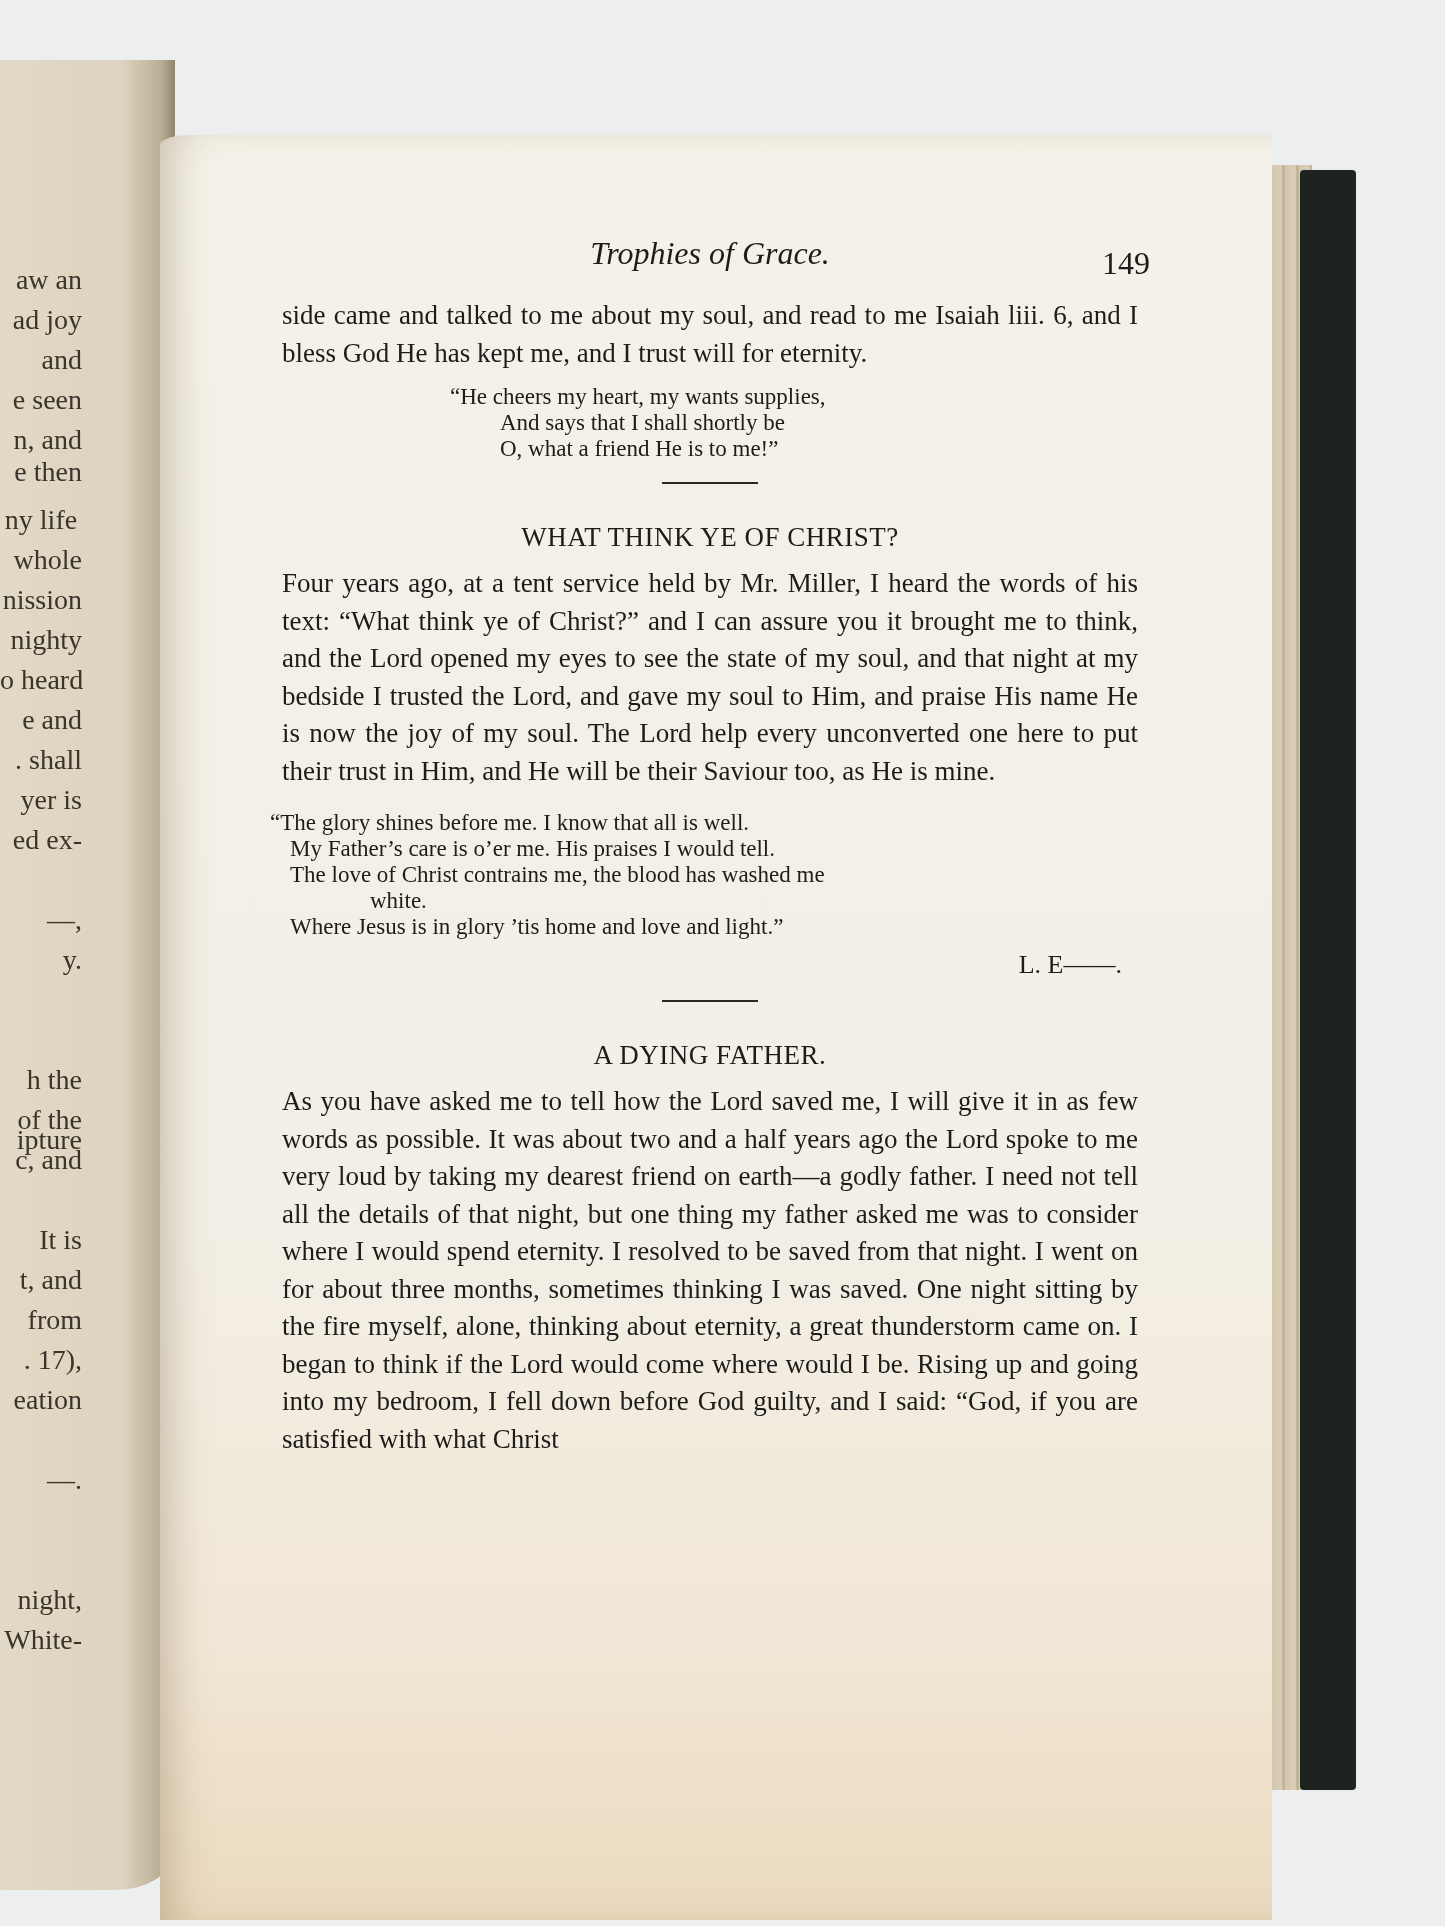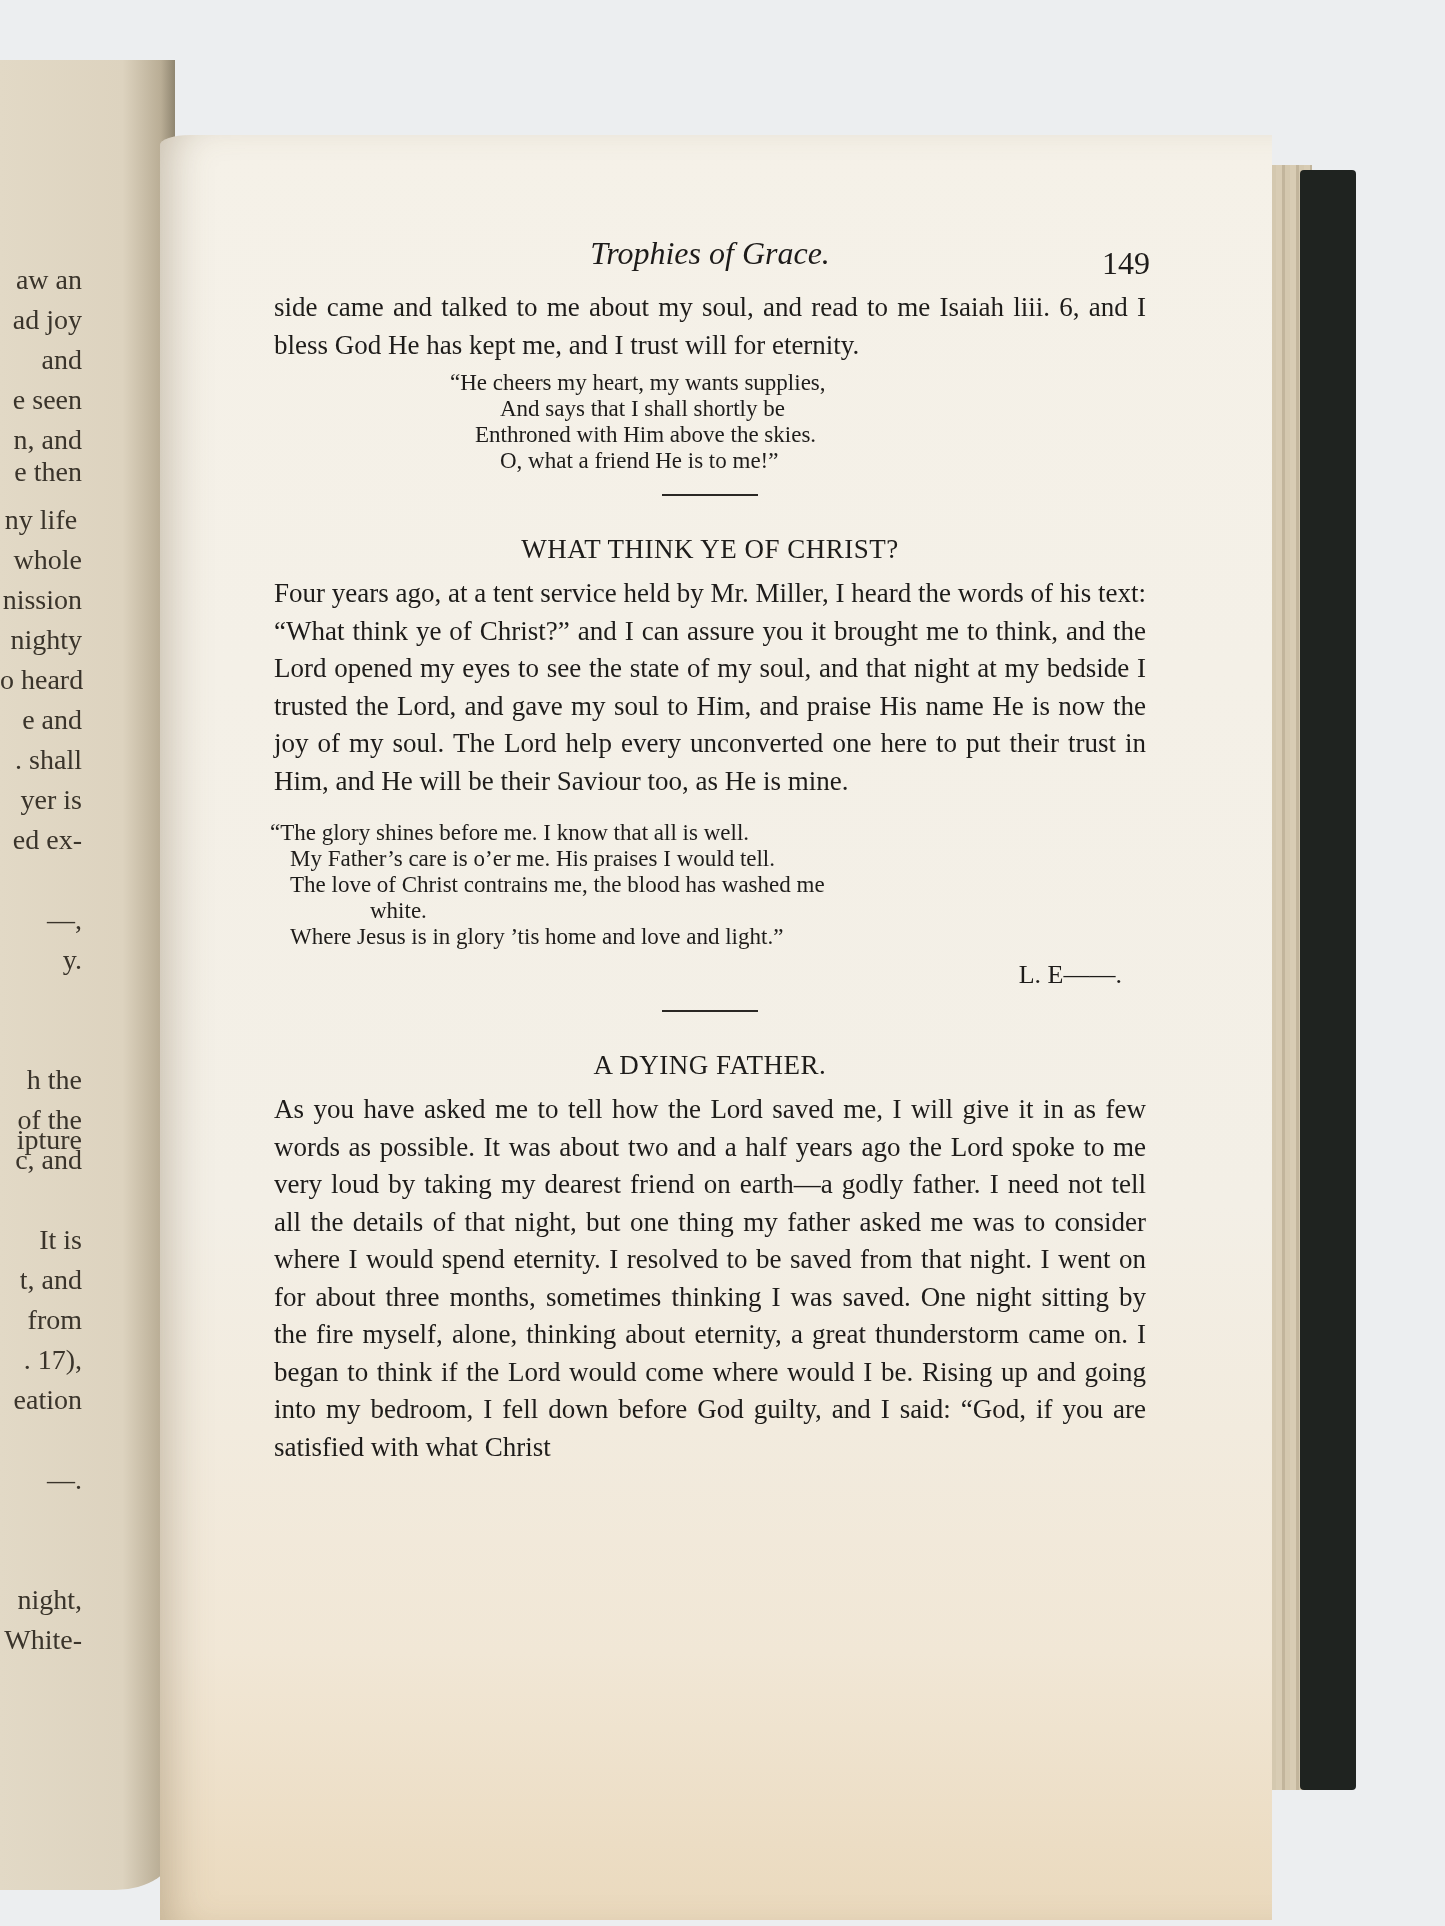"side came and talked to" p.body { margin: 4px -> 12px }
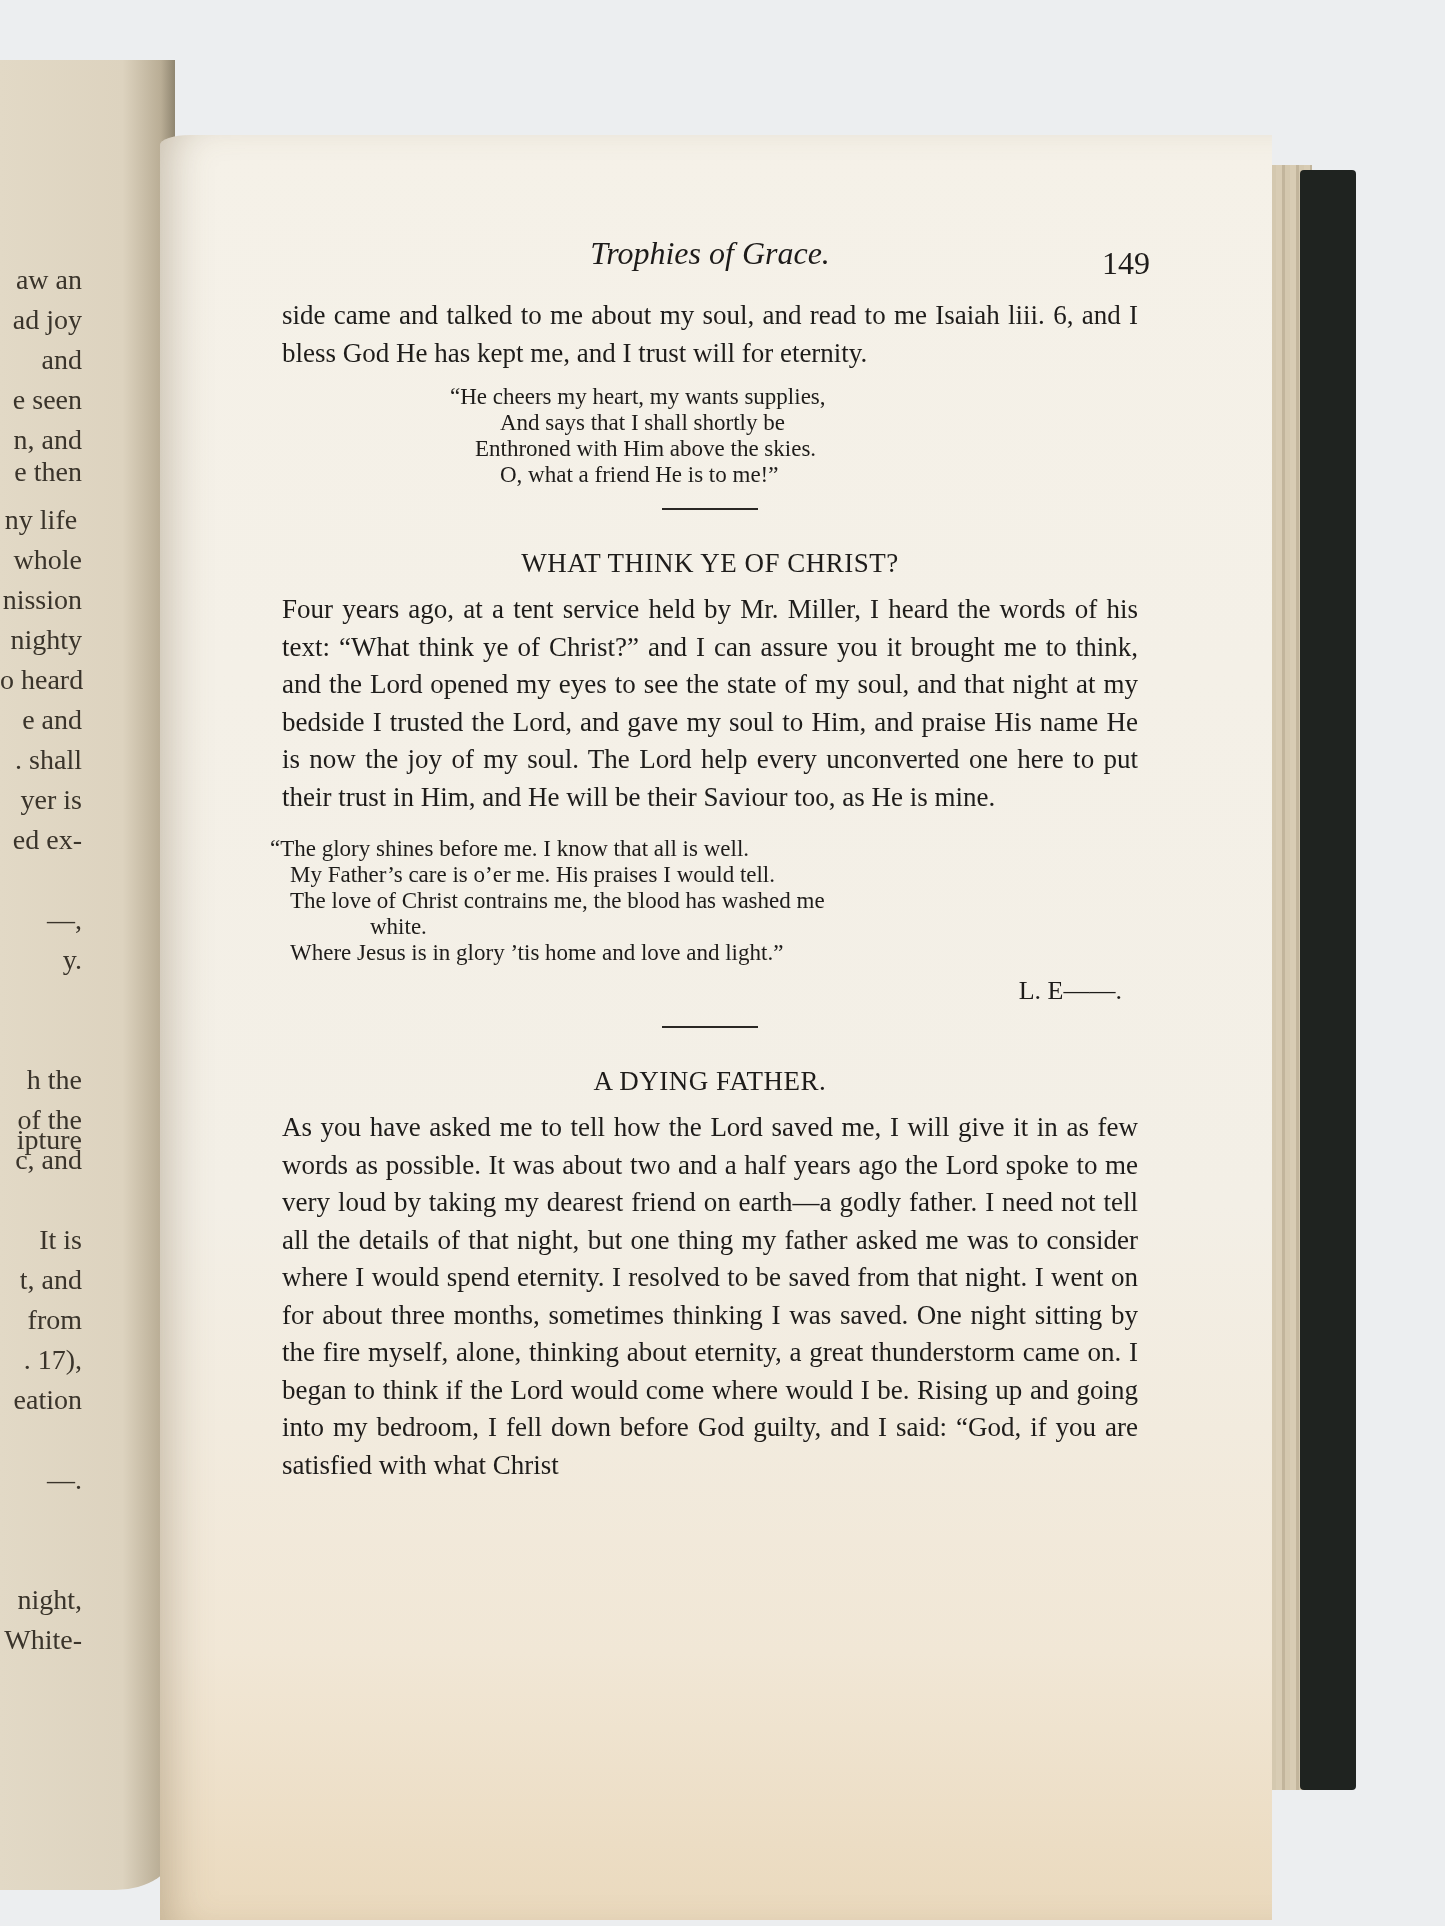"Enthroned with Him above the" span.line { html: <span>Enthroned with Him above the skies.</span> -> none }
